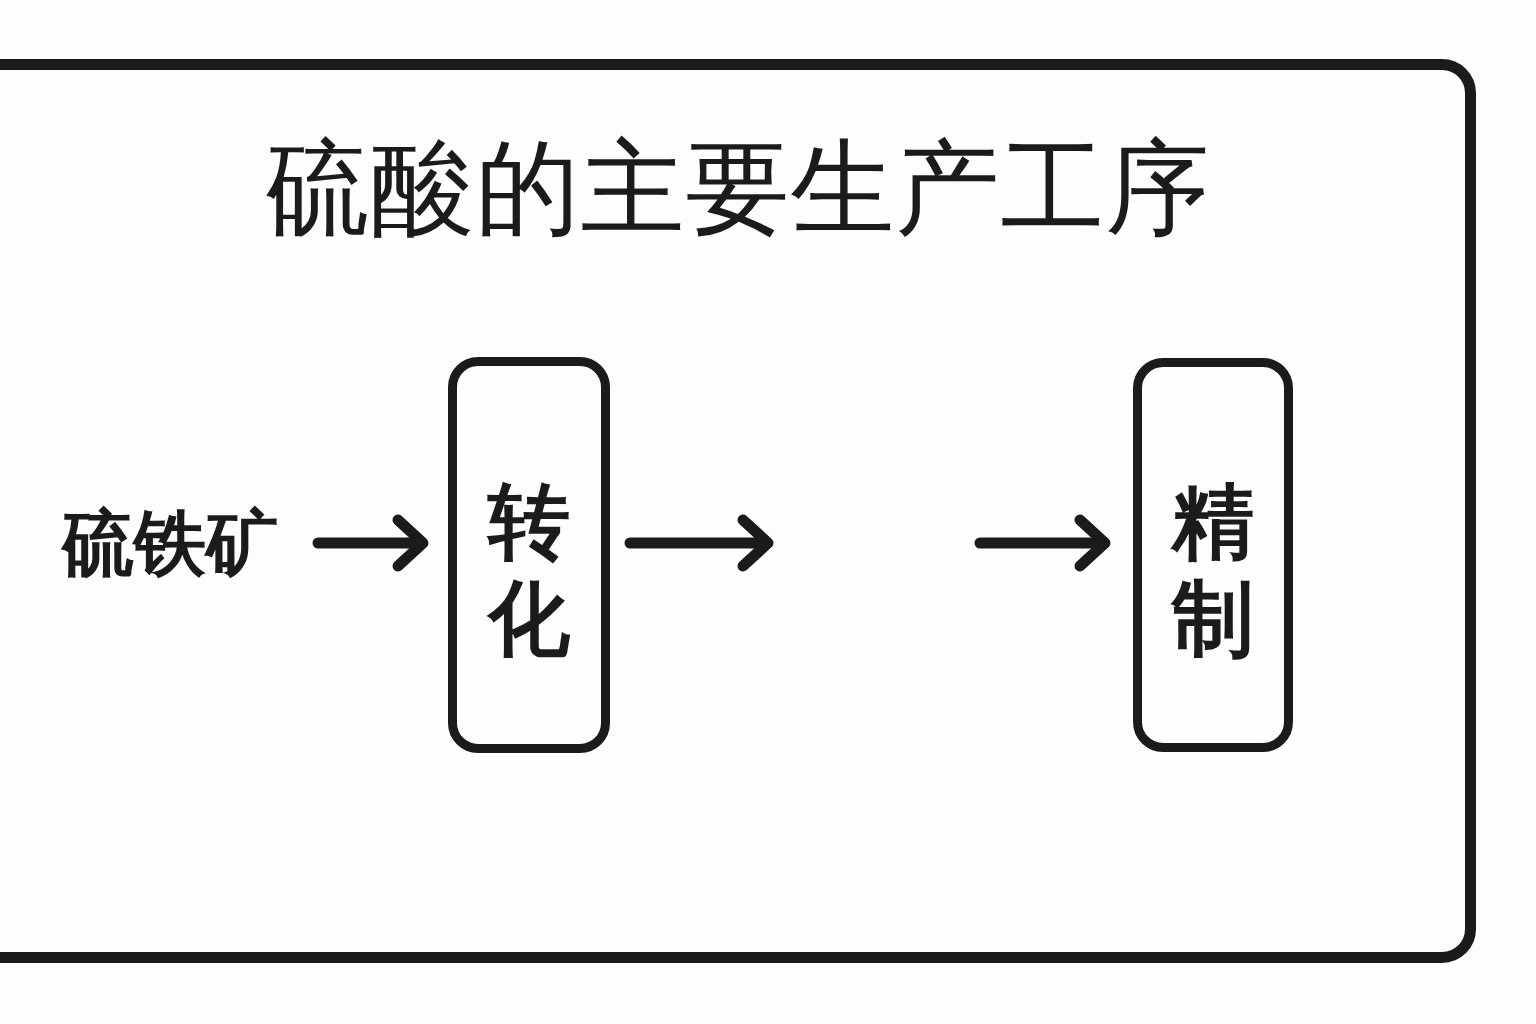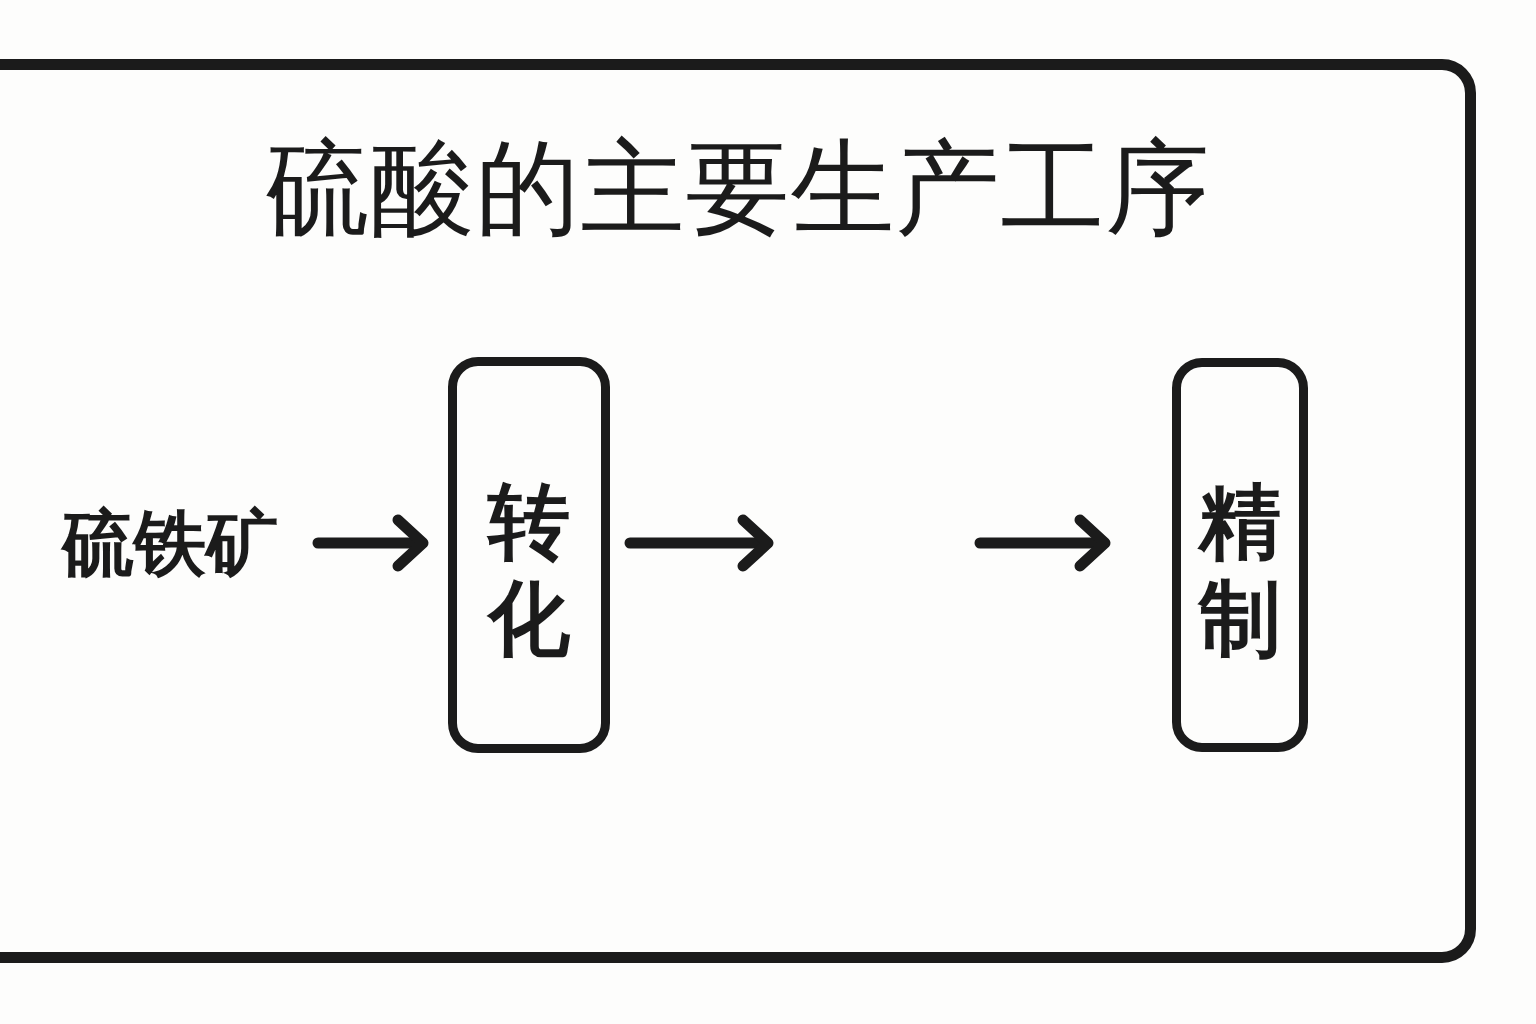"精制" .node-3 { left: 1172px -> 1133px; width: 136px -> 160px }
